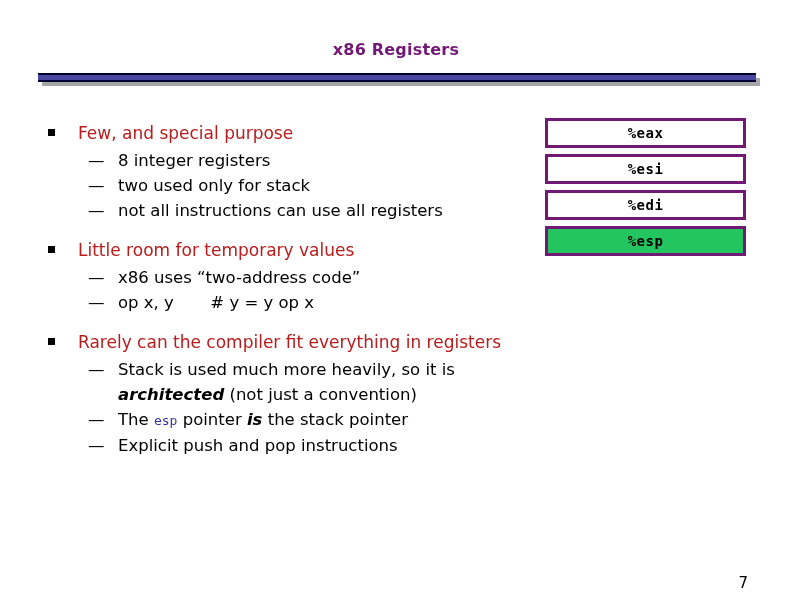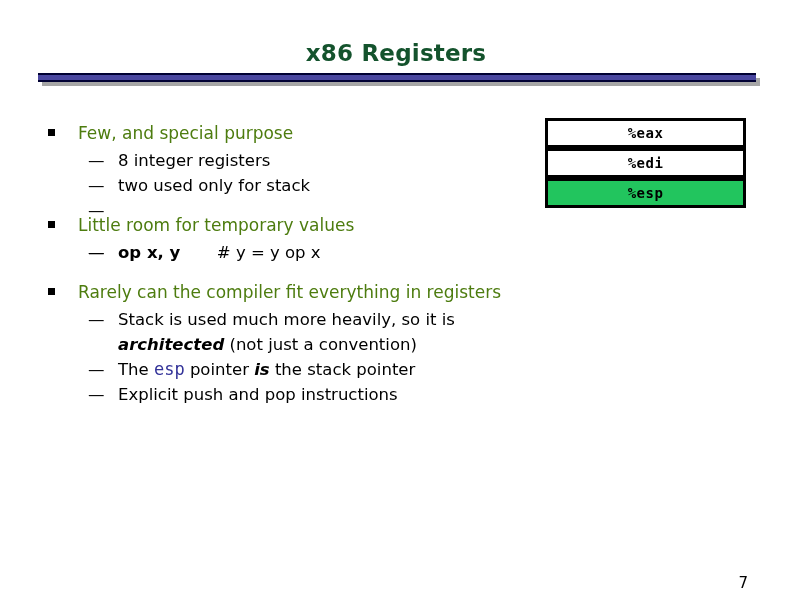"x86 Registers" .title { color: #14532d -> #701a75; font-size: 23px -> 16px }
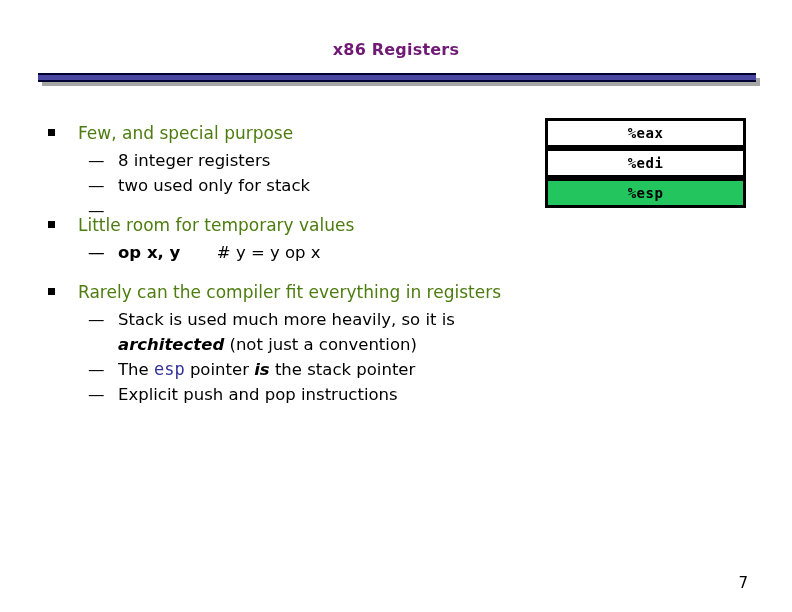"Few, and special purpose" .l1 { color: #4d7c0f -> #b91c1c }
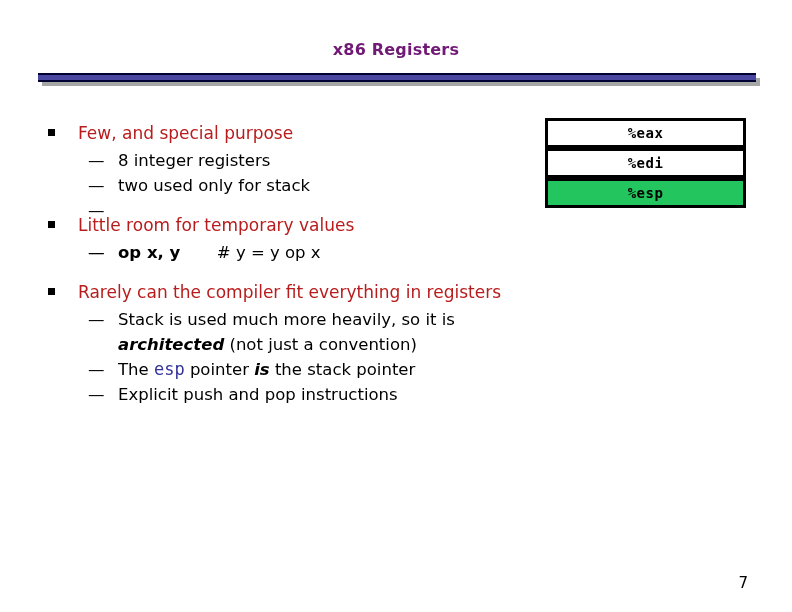"%eax" .reg { border: 3px solid #000000 -> 3px solid #701a75; margin-bottom: none -> 6px }
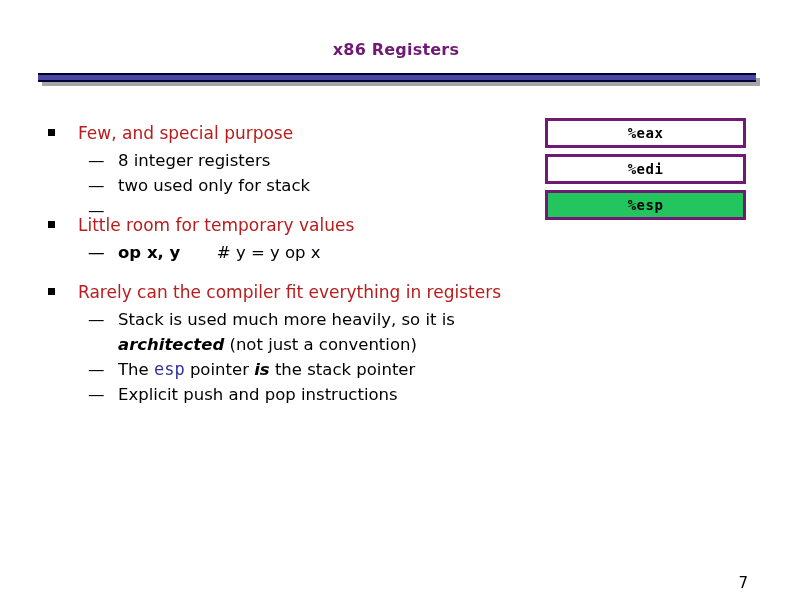"%esi" div.reg { html: none -> <div>%esi</div> }
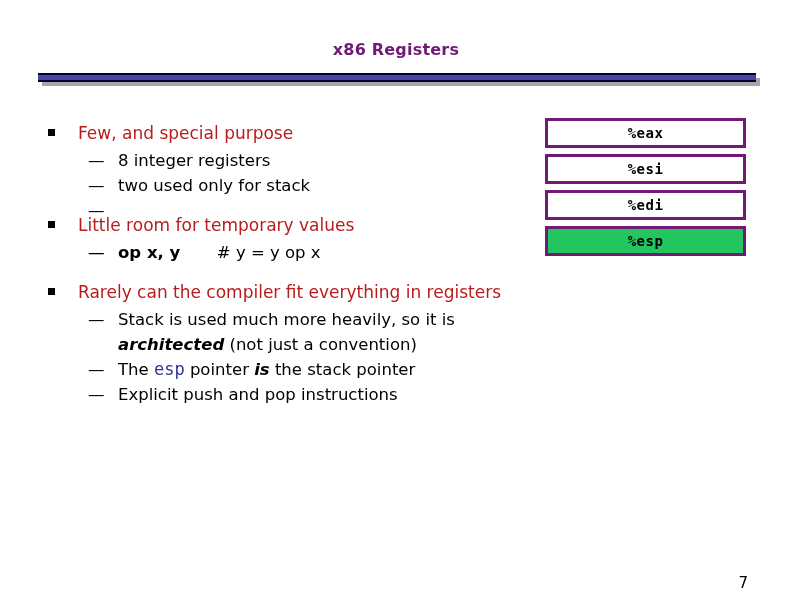"not all instructions can use" span { html: none -> <span>not all instructions can use all registers</span> }
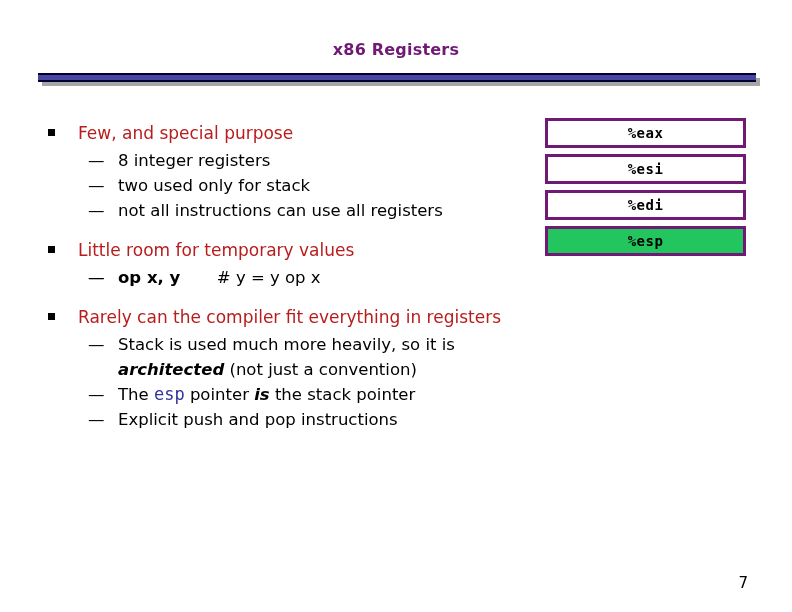"x86 uses “two-address code”" span { html: none -> <span>x86 uses “two-address code”</span> }
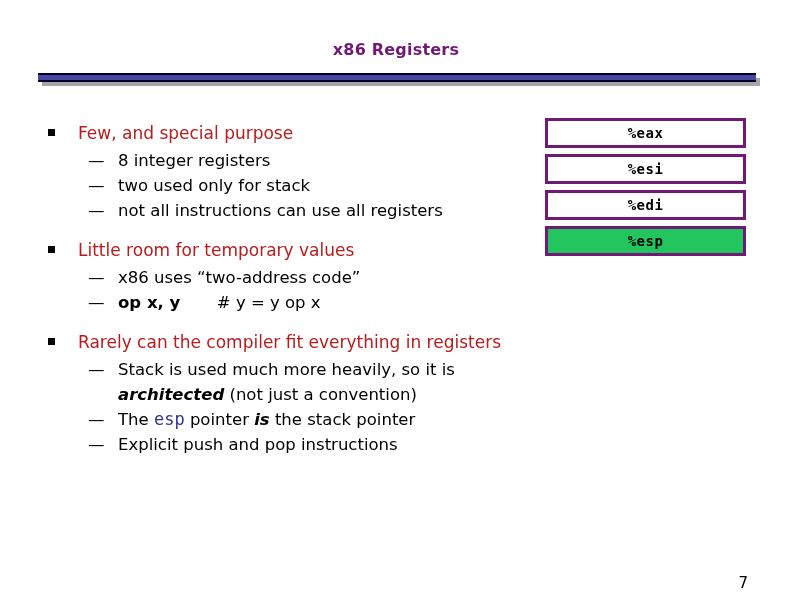"op x, y" .b { font-weight: bold -> normal }
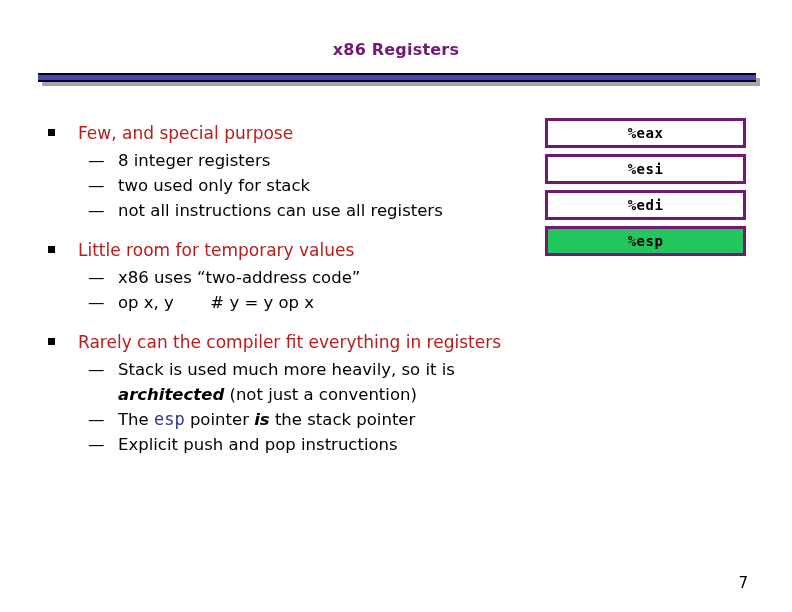"esp" .mono-esp { font-size: 17px -> 13px }
